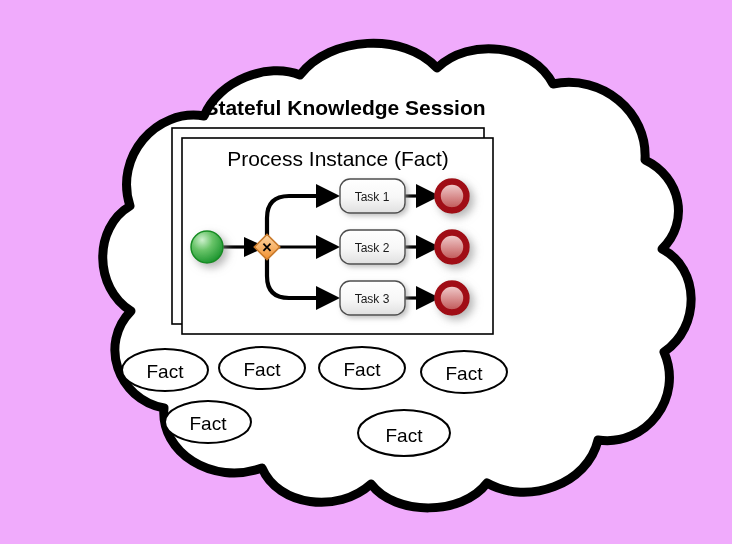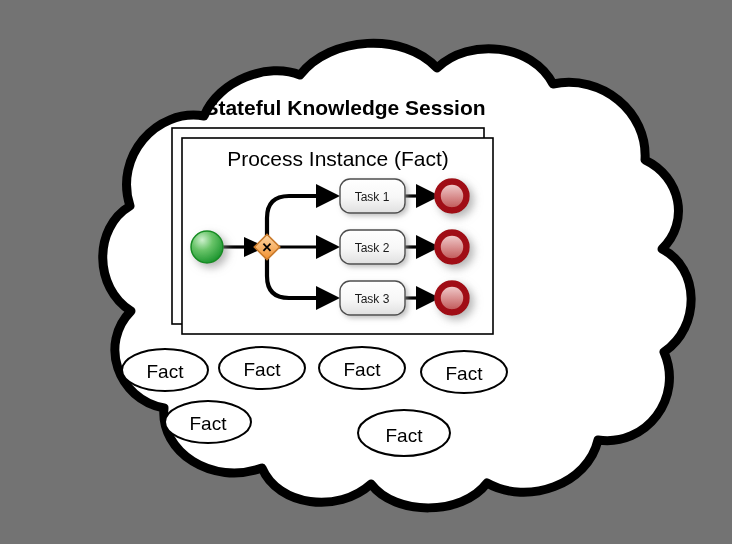"Stateful Knowledge Session" #stage { background: #737373 -> #f0abfc }
